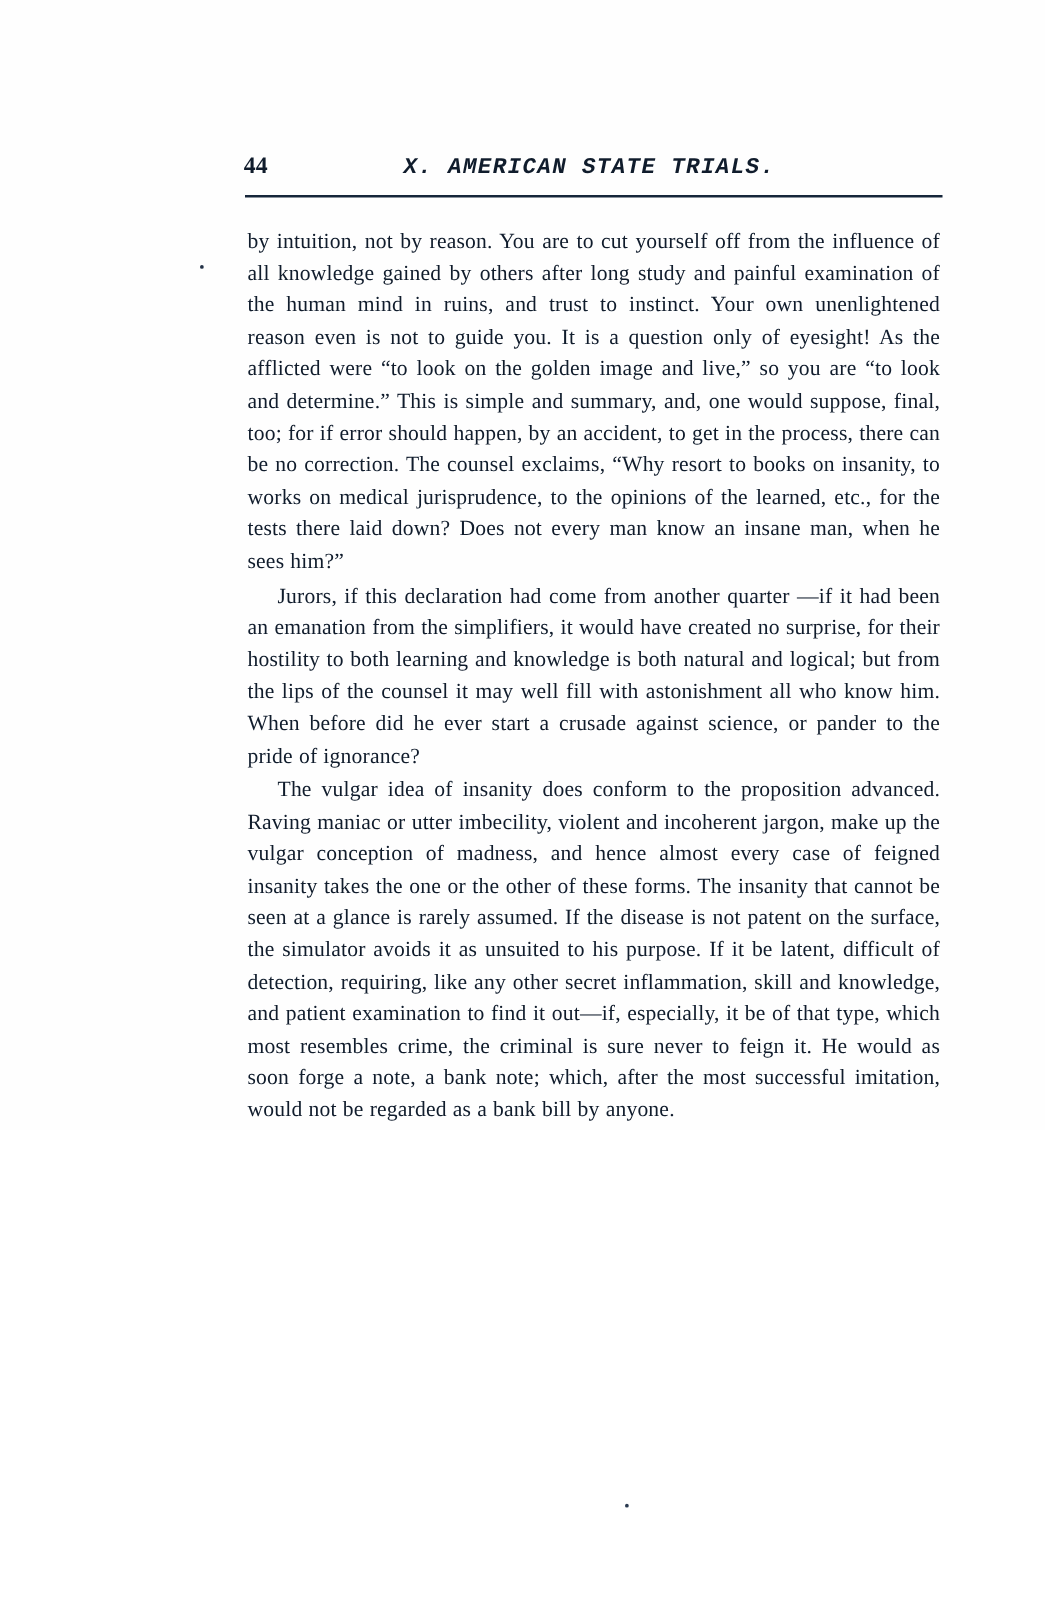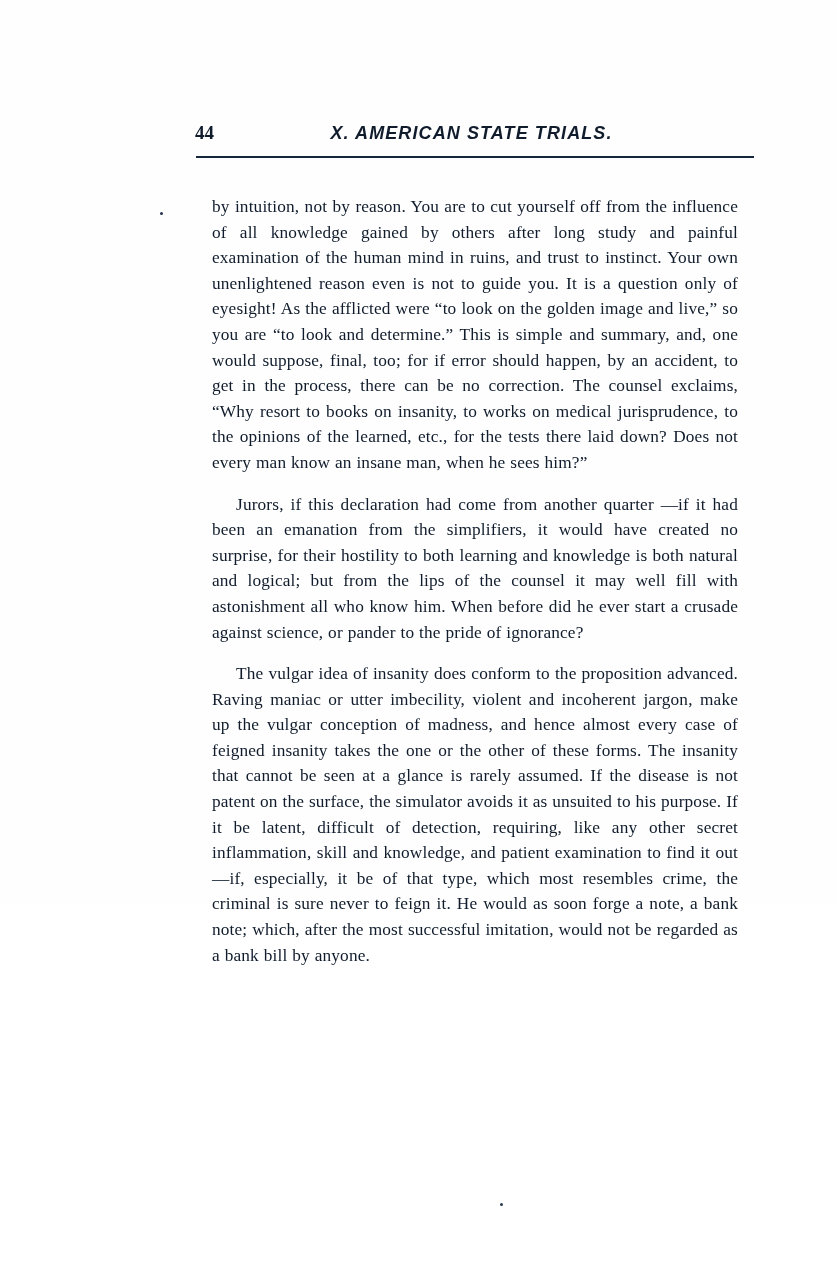"X. AMERICAN STATE TRIALS." .running-head { font-family: Liberation Sans, sans-serif -> Liberation Mono, monospace }
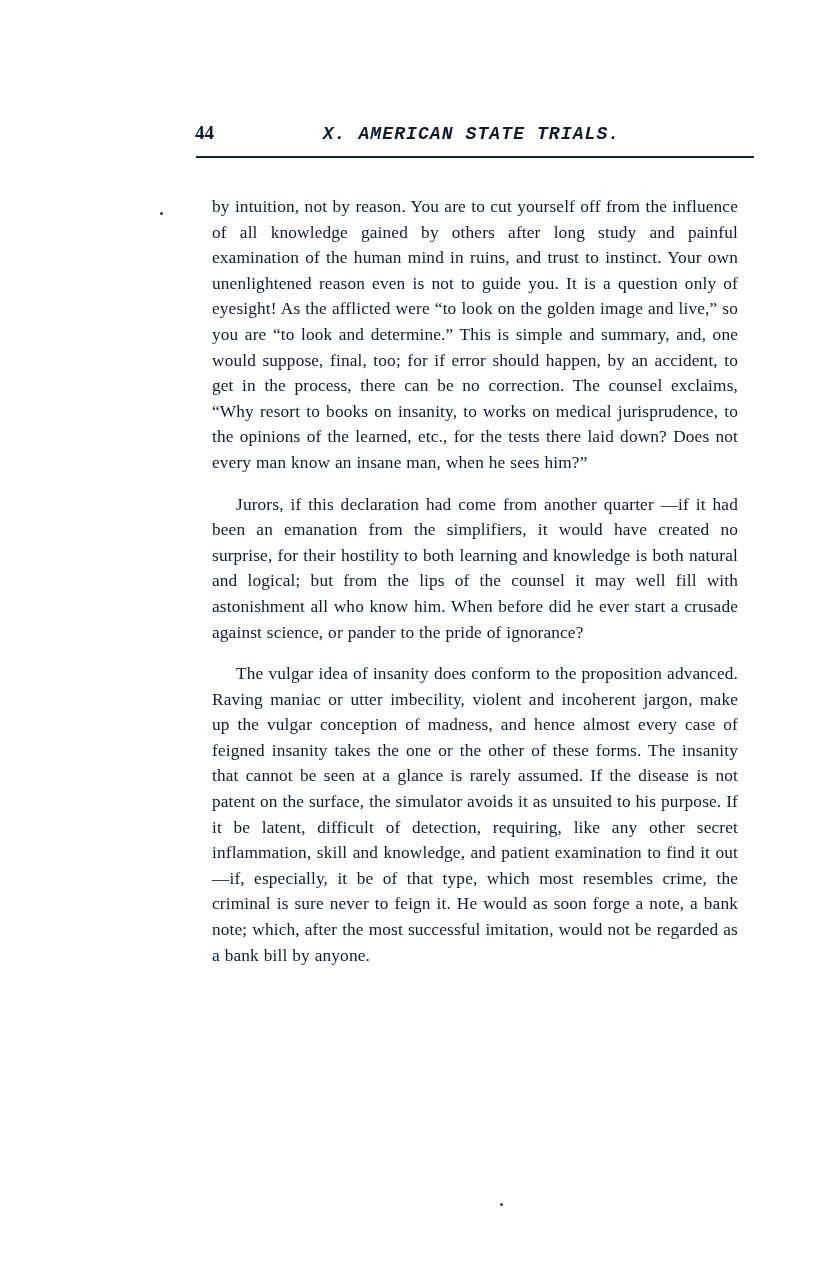"by intuition, not by reason." .para { margin: 16px -> 2px }
